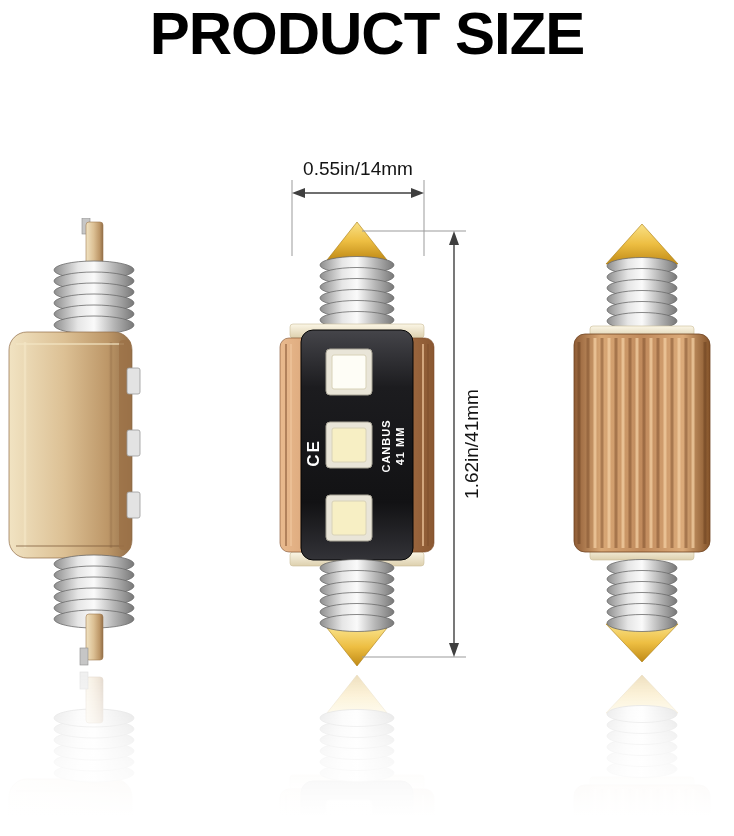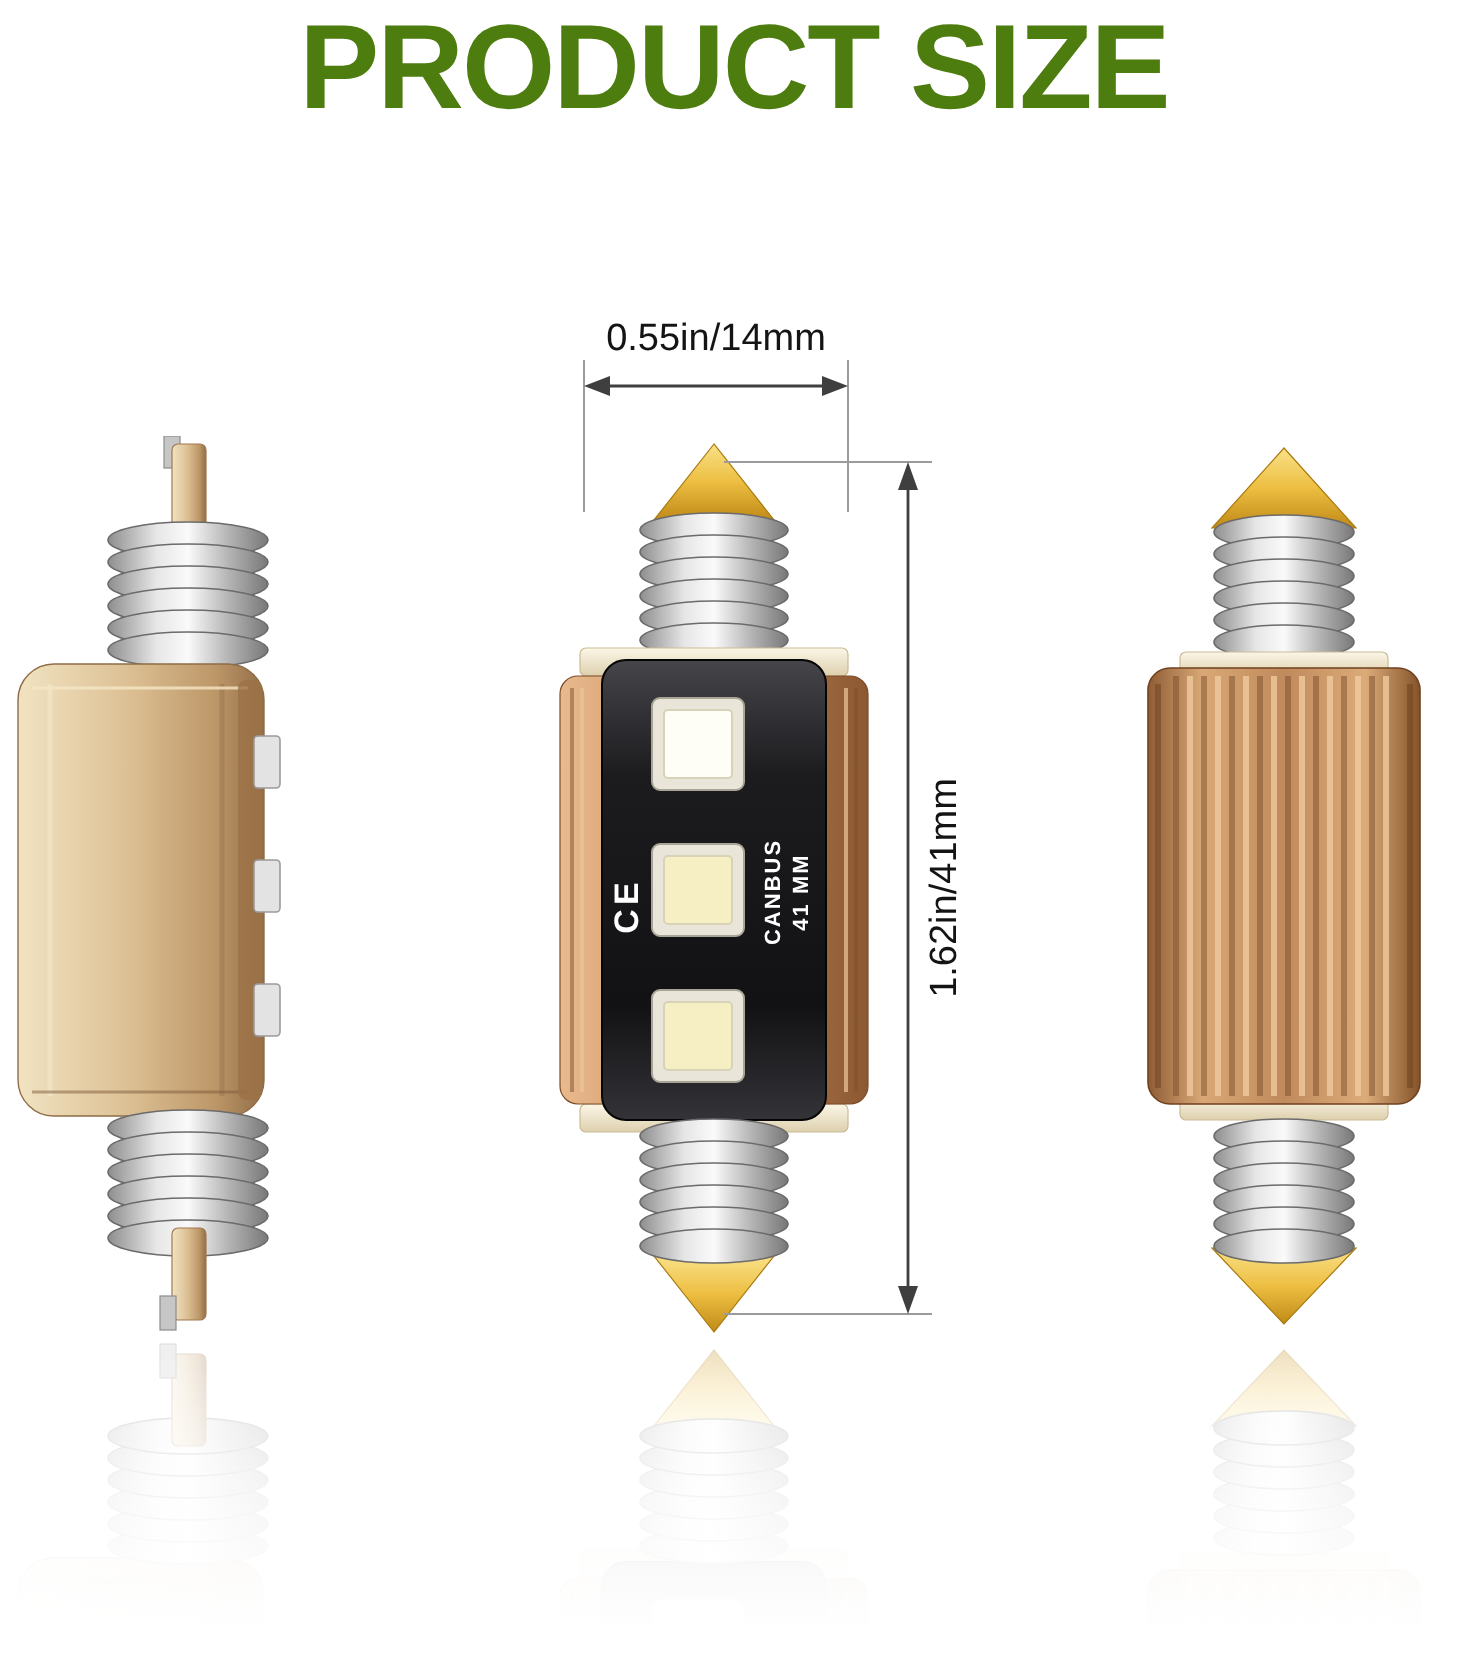"PRODUCT SIZE" .title { color: #4d7c0f -> #000000 }
